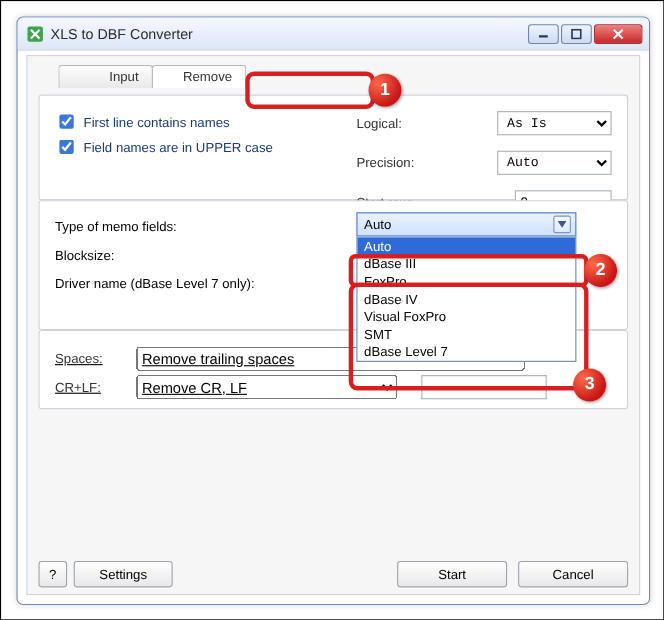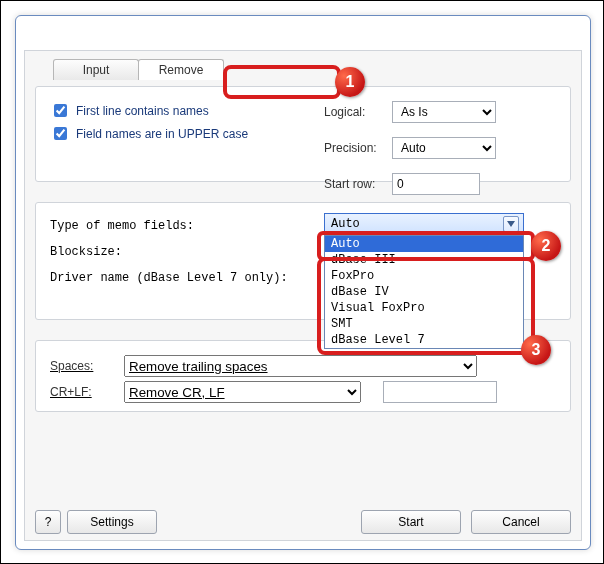"XLS to DBF Converter" div.titlebar { html: none -> <div> <span> <svg> <rect></rect> <path></path> </svg> </span> <span>XLS to DBF Converter</span> <div> <div> <svg> <line></line> </svg> </div> <div> <svg> <rect></rect> </svg> </div> <div> <svg> <path></path> </svg> </div> </div> </div> }
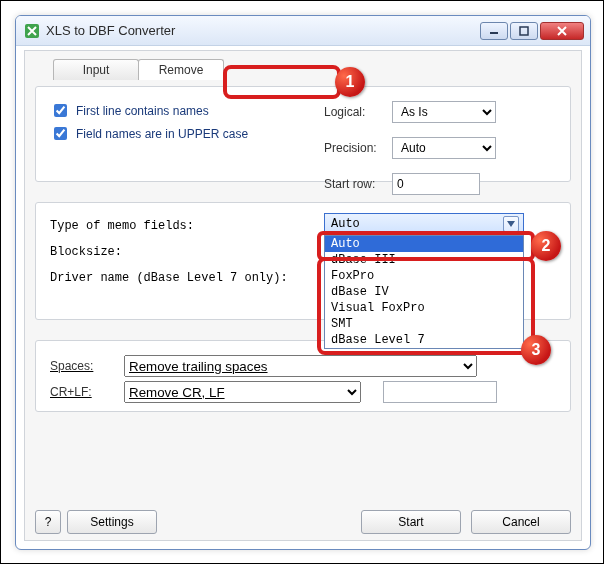"Input" .tab { text-align: center -> right }
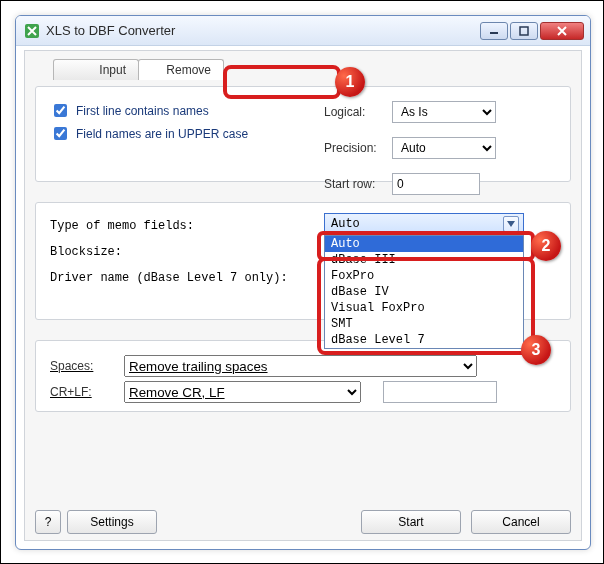"First line contains names" .panel { margin-bottom: 20px -> 0 }
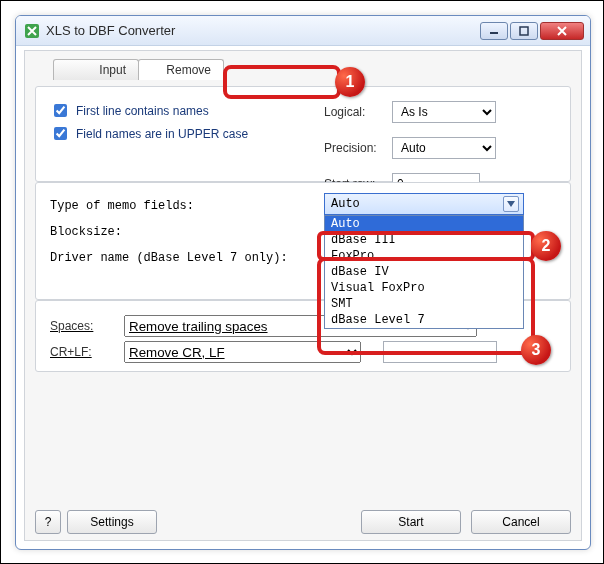"Logical:" .top-right .row { justify-content: flex-start -> space-between }
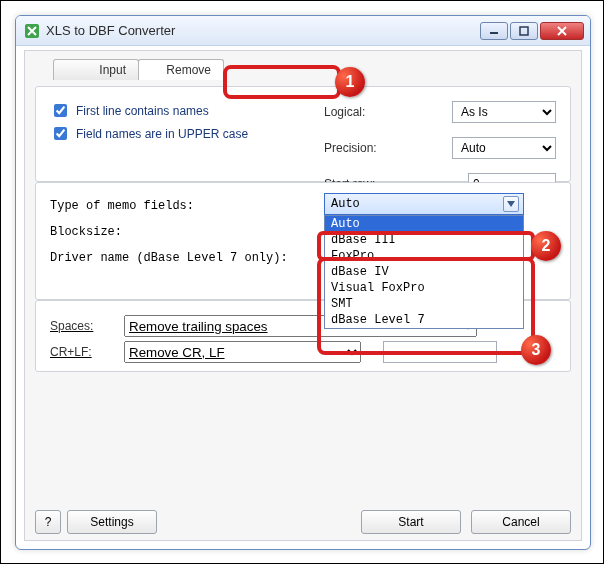"As Is" .select, .numspin, .textfield { font-family: Liberation Sans, sans-serif -> Liberation Mono, monospace }
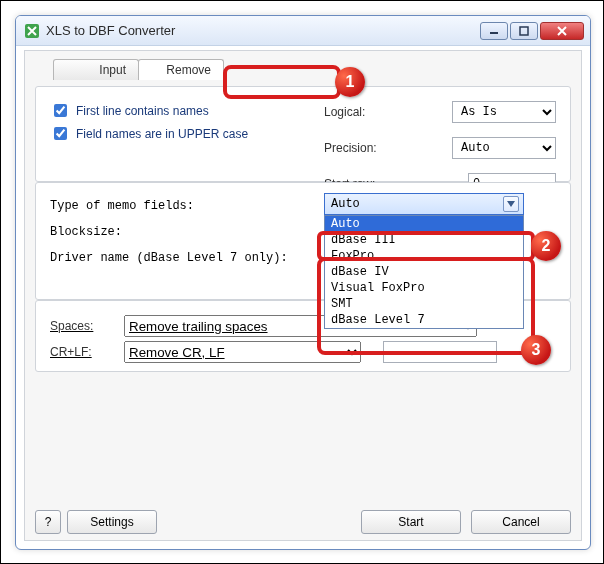"Type of memo fields:" div.panel { font-family: Liberation Mono, monospace -> none }
